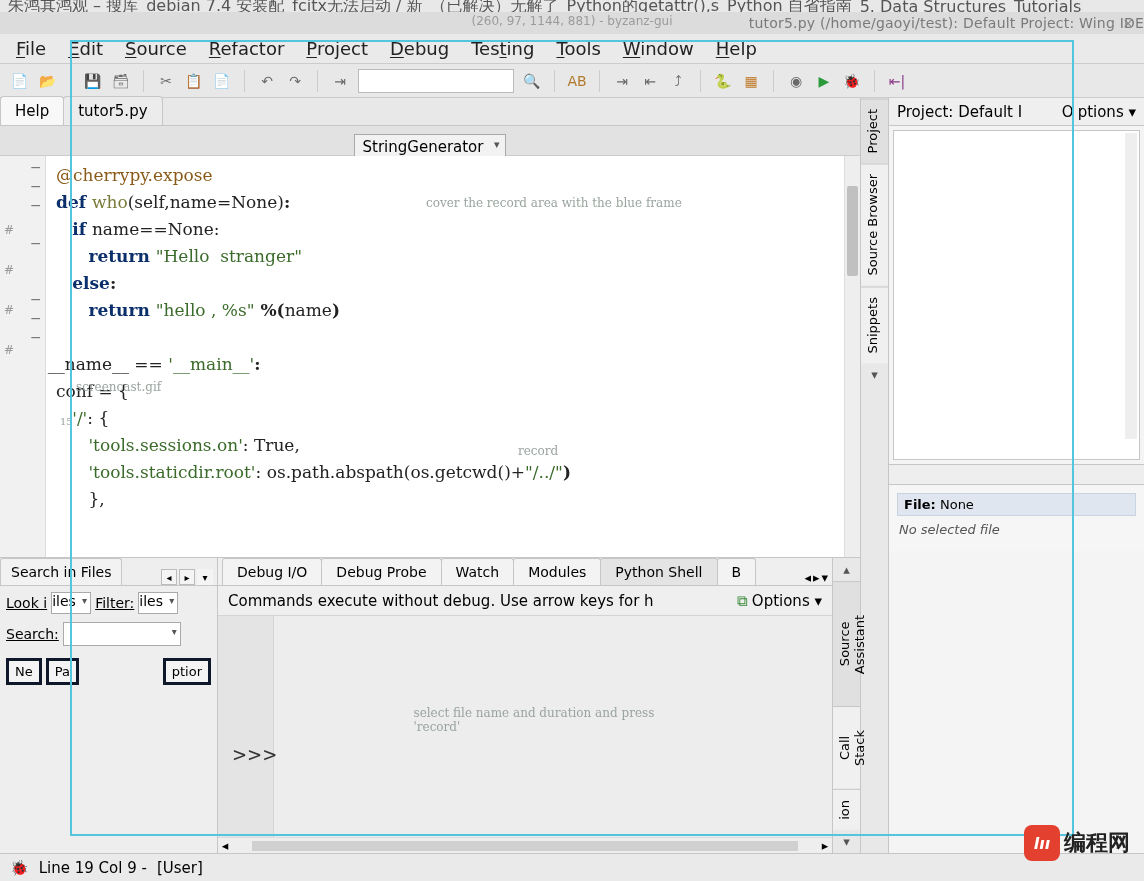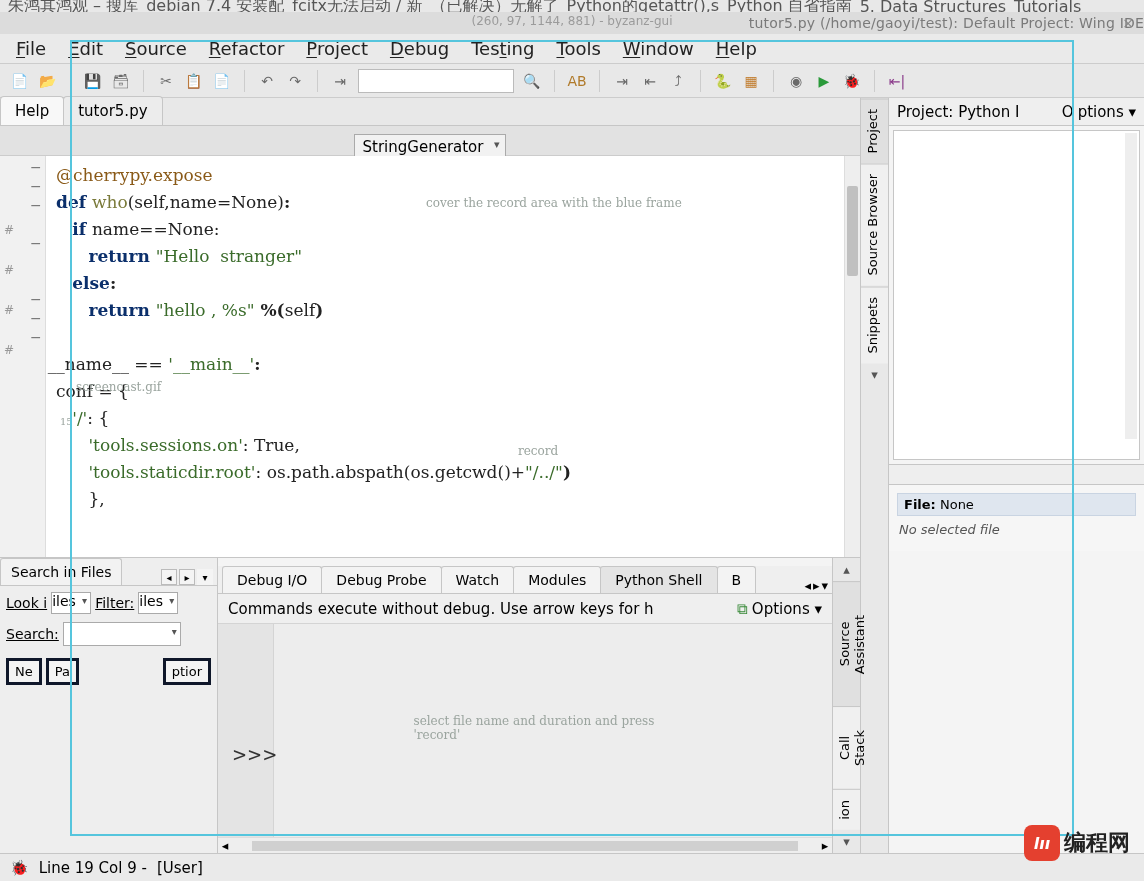"Project: Python I" span { text: Python -> Default }
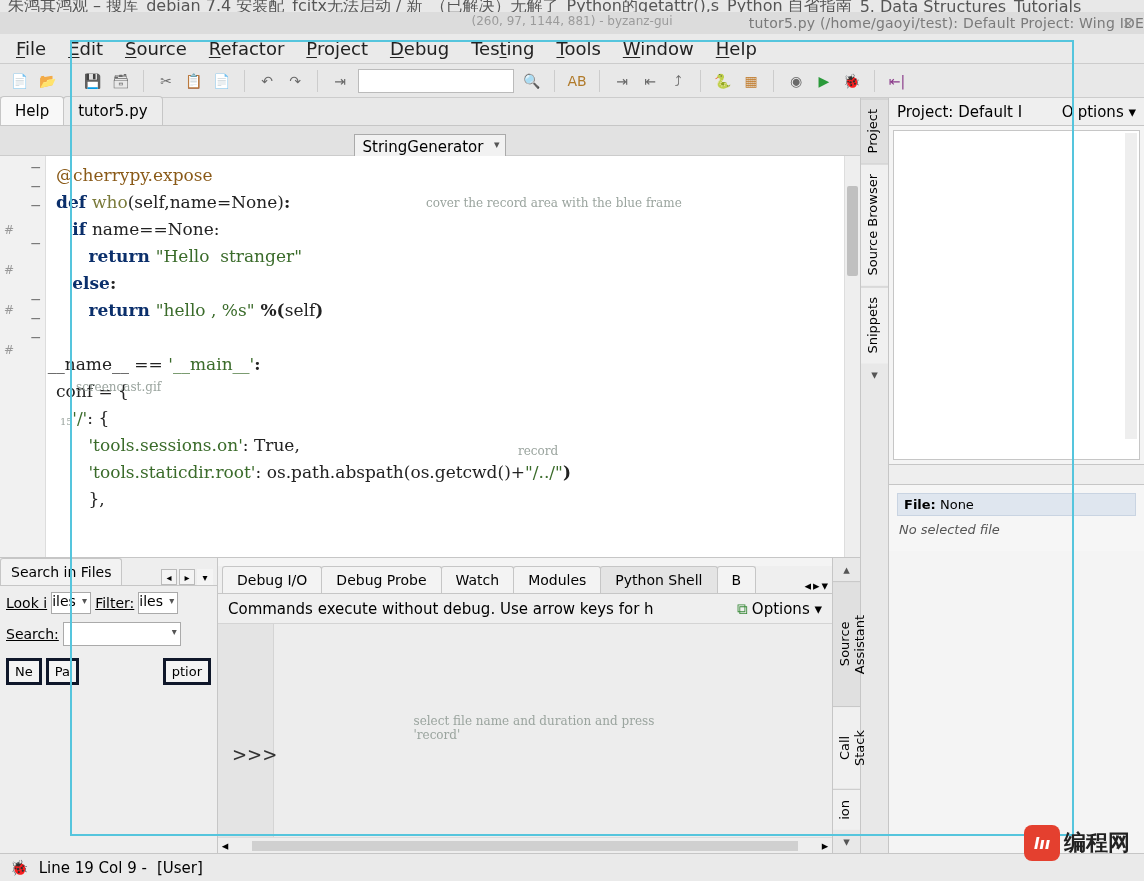"self" span { text: self -> name }
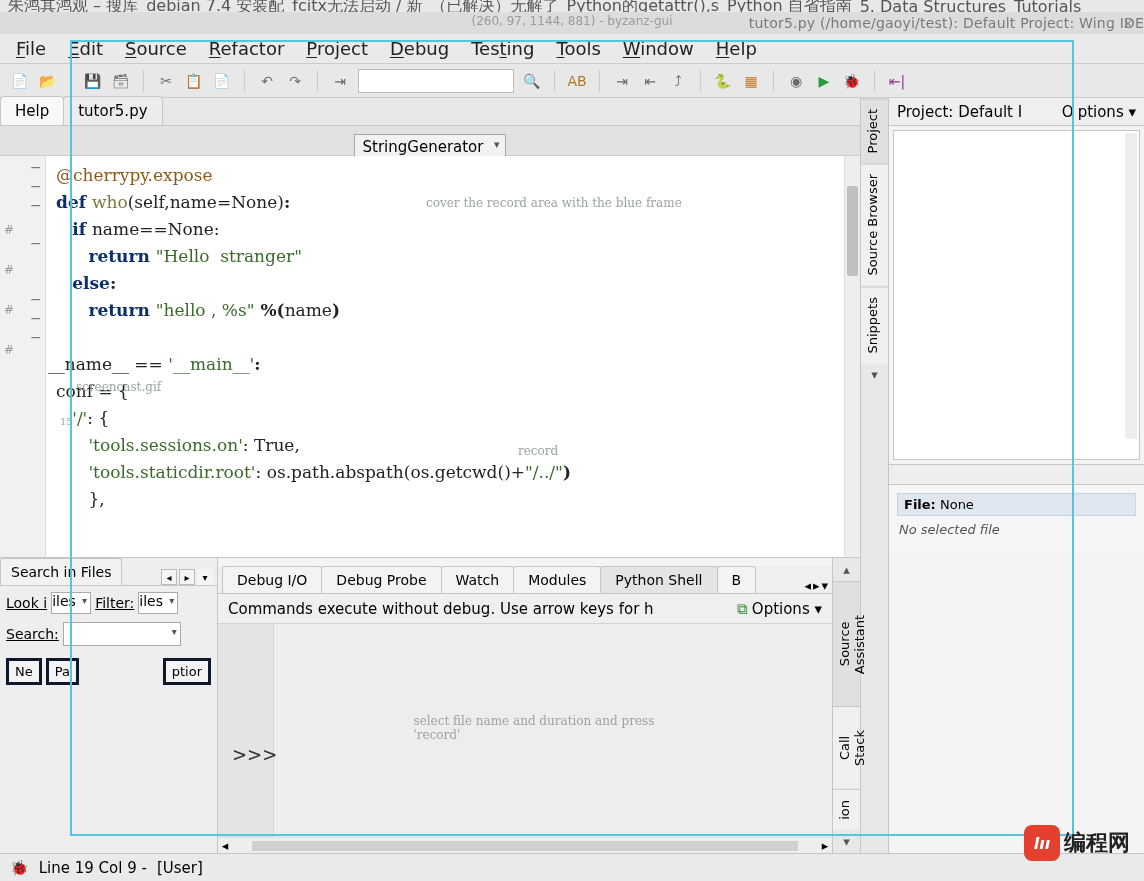"Debug I/O" .shell-pane { margin-top: 8px -> none }
